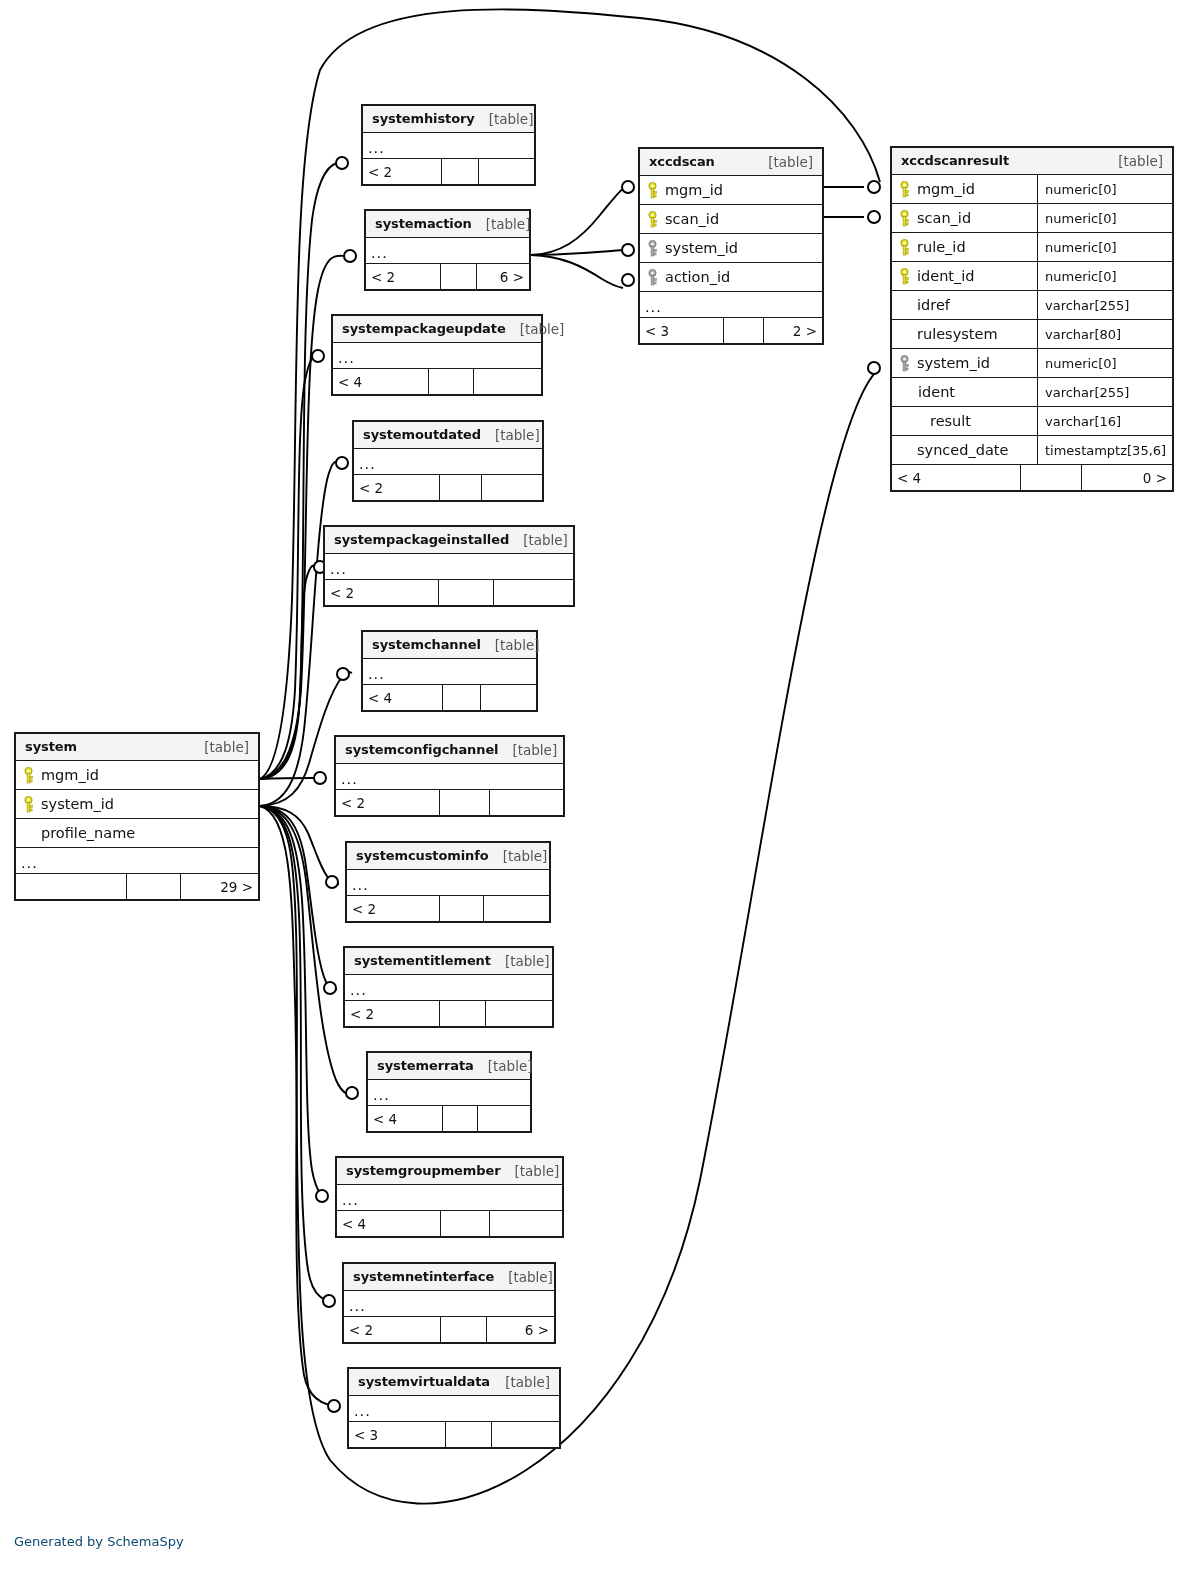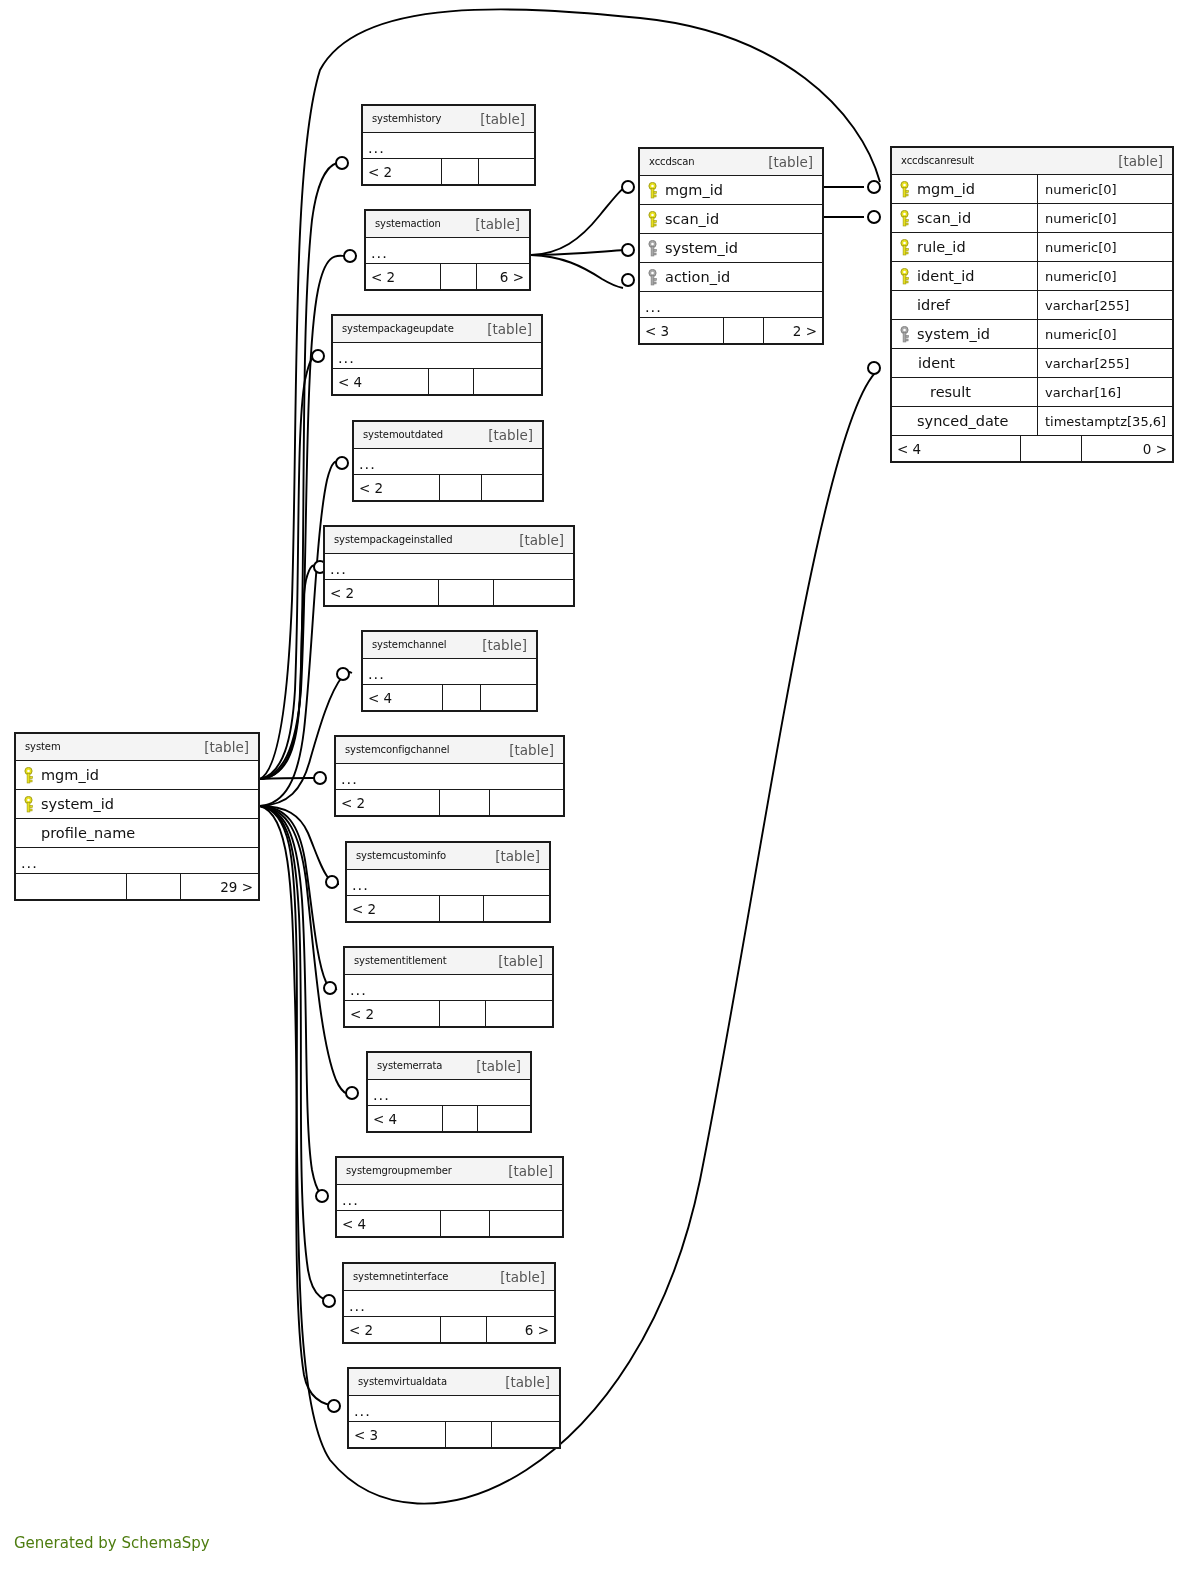"systemhistory" .tbl .hdr .tname { font-size: 10px -> 13px; font-weight: normal -> bold }
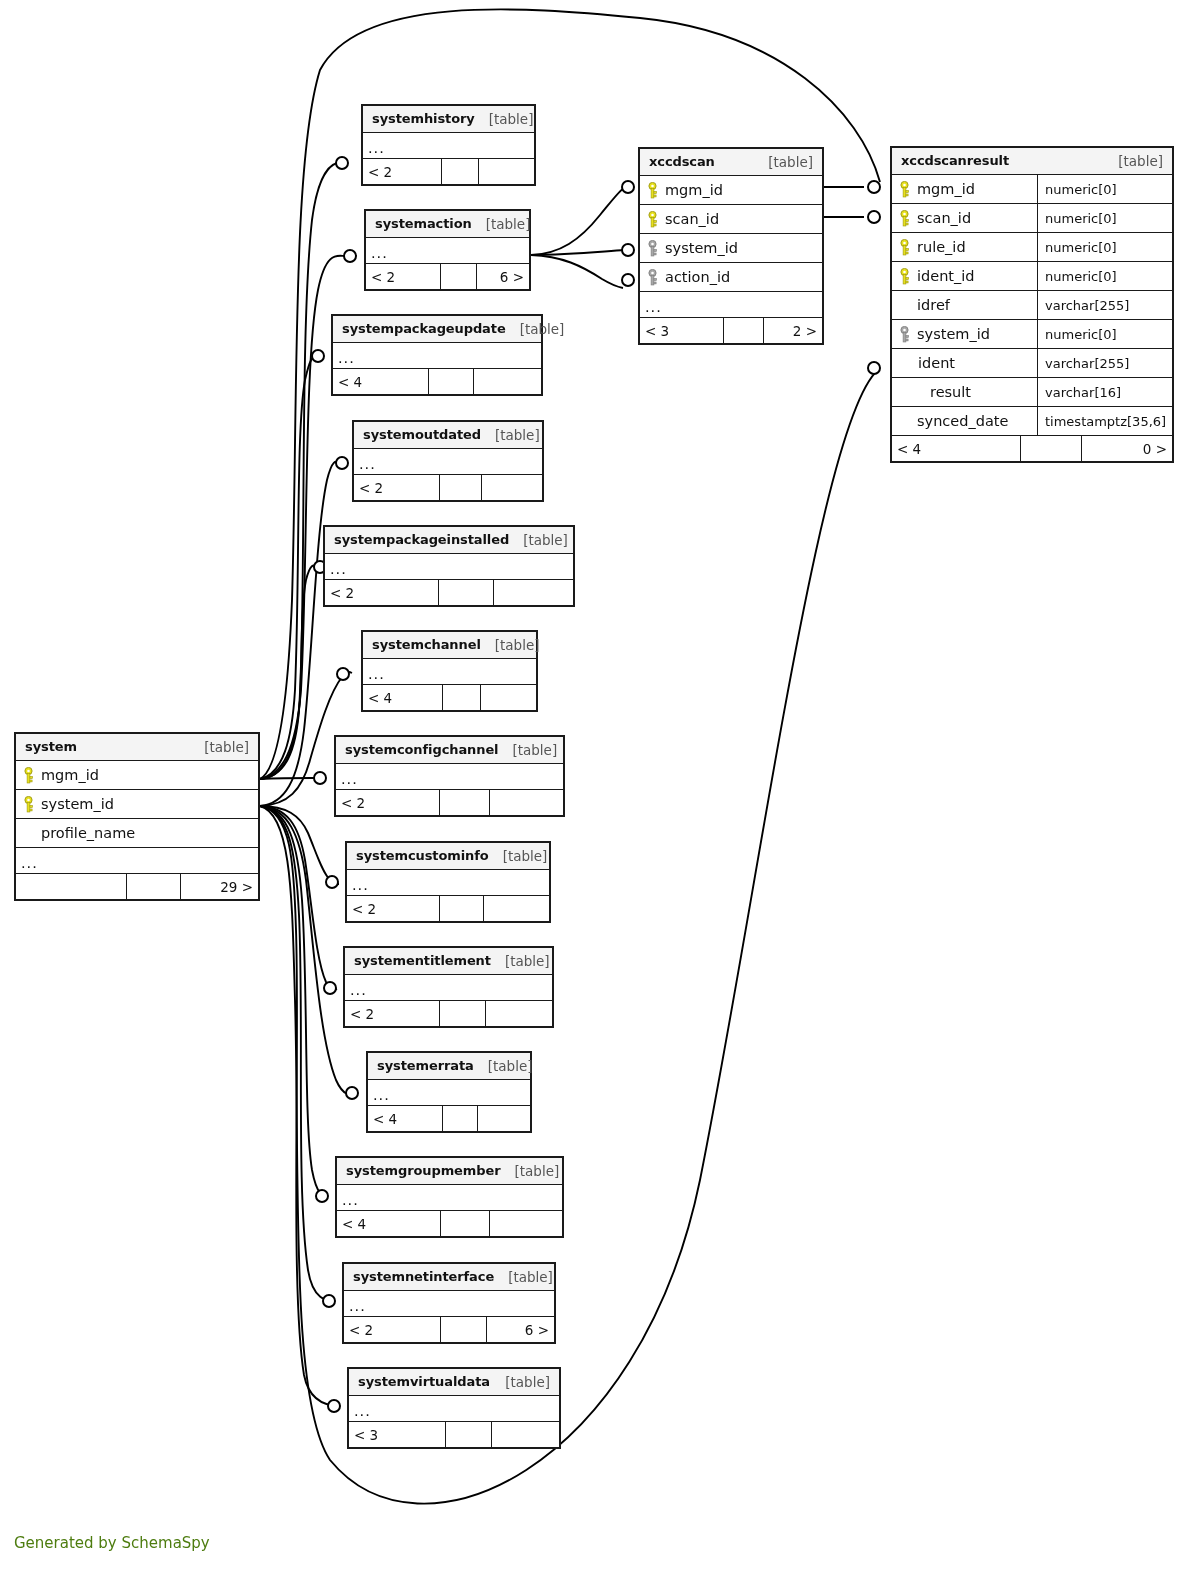"rulesystem" div.row { html: none -> <div> <div> <span></span> <span>rulesystem</span> </div> <div>varchar[80]</div> </div> }
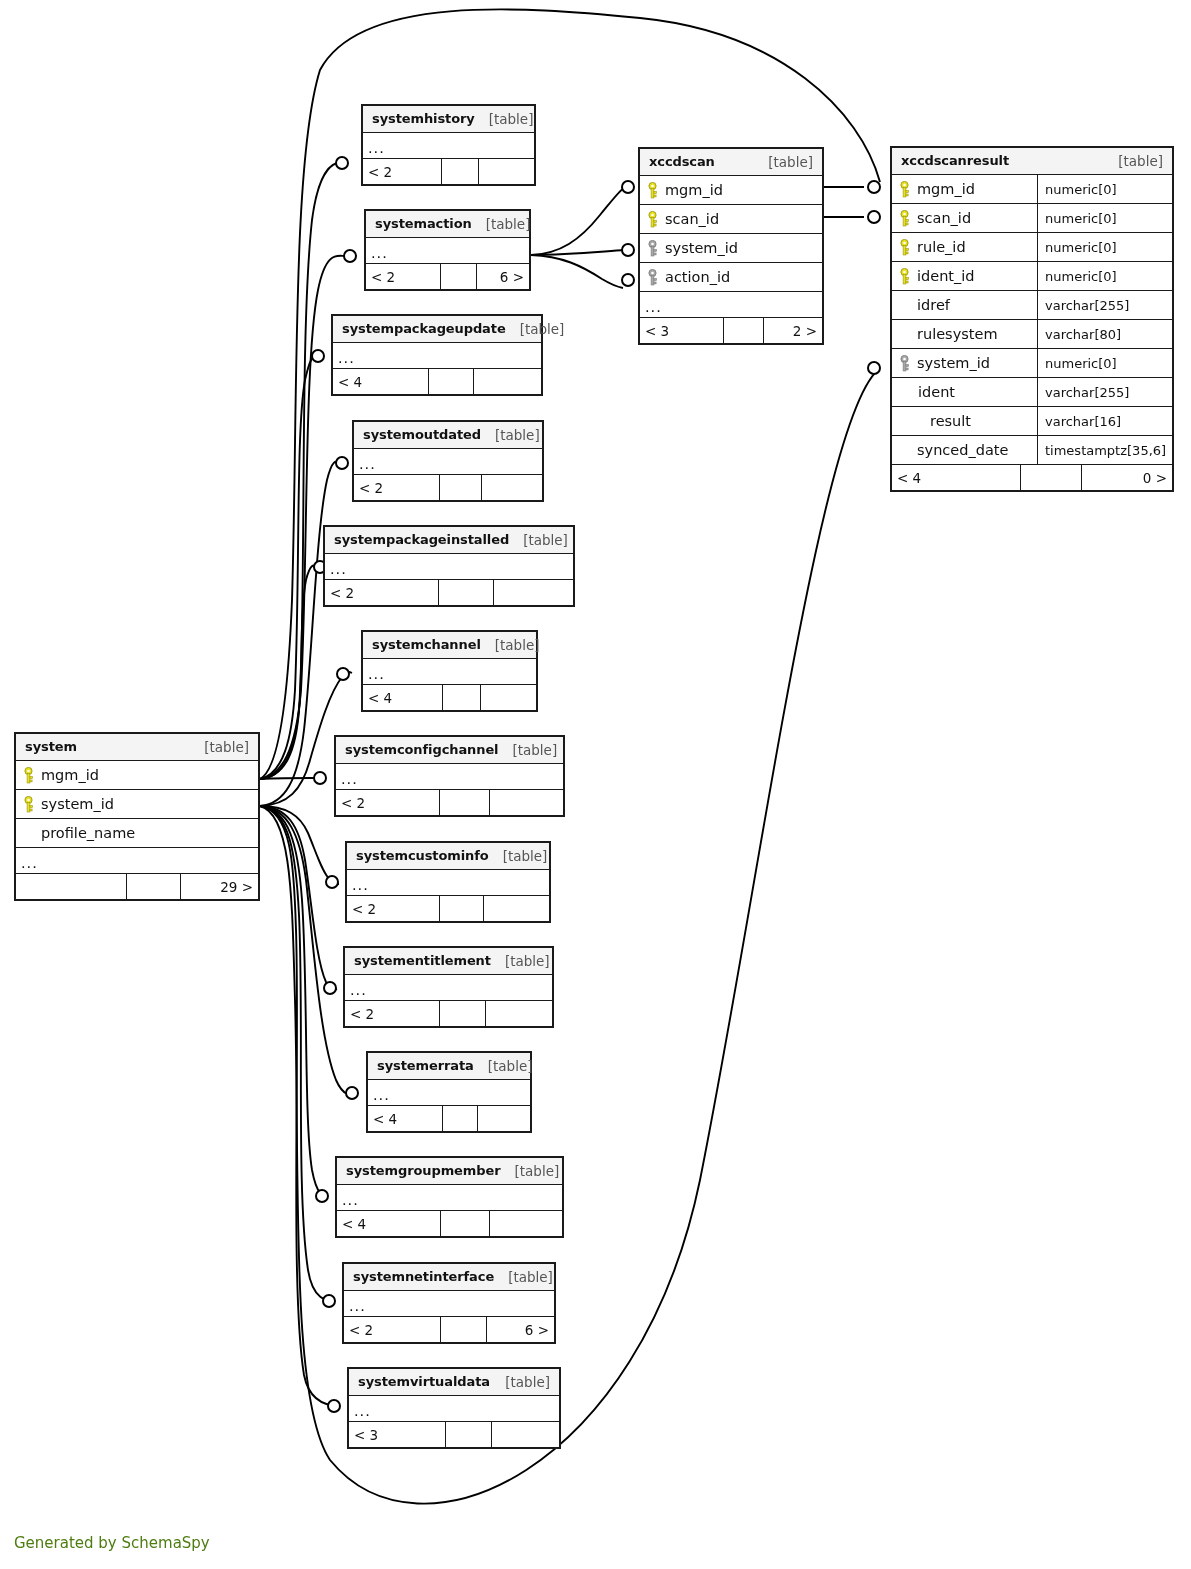"Generated by SchemaSpy" .footer-note { color: #4d7c0f -> #0c4a6e; font-size: 15px -> 13px }
